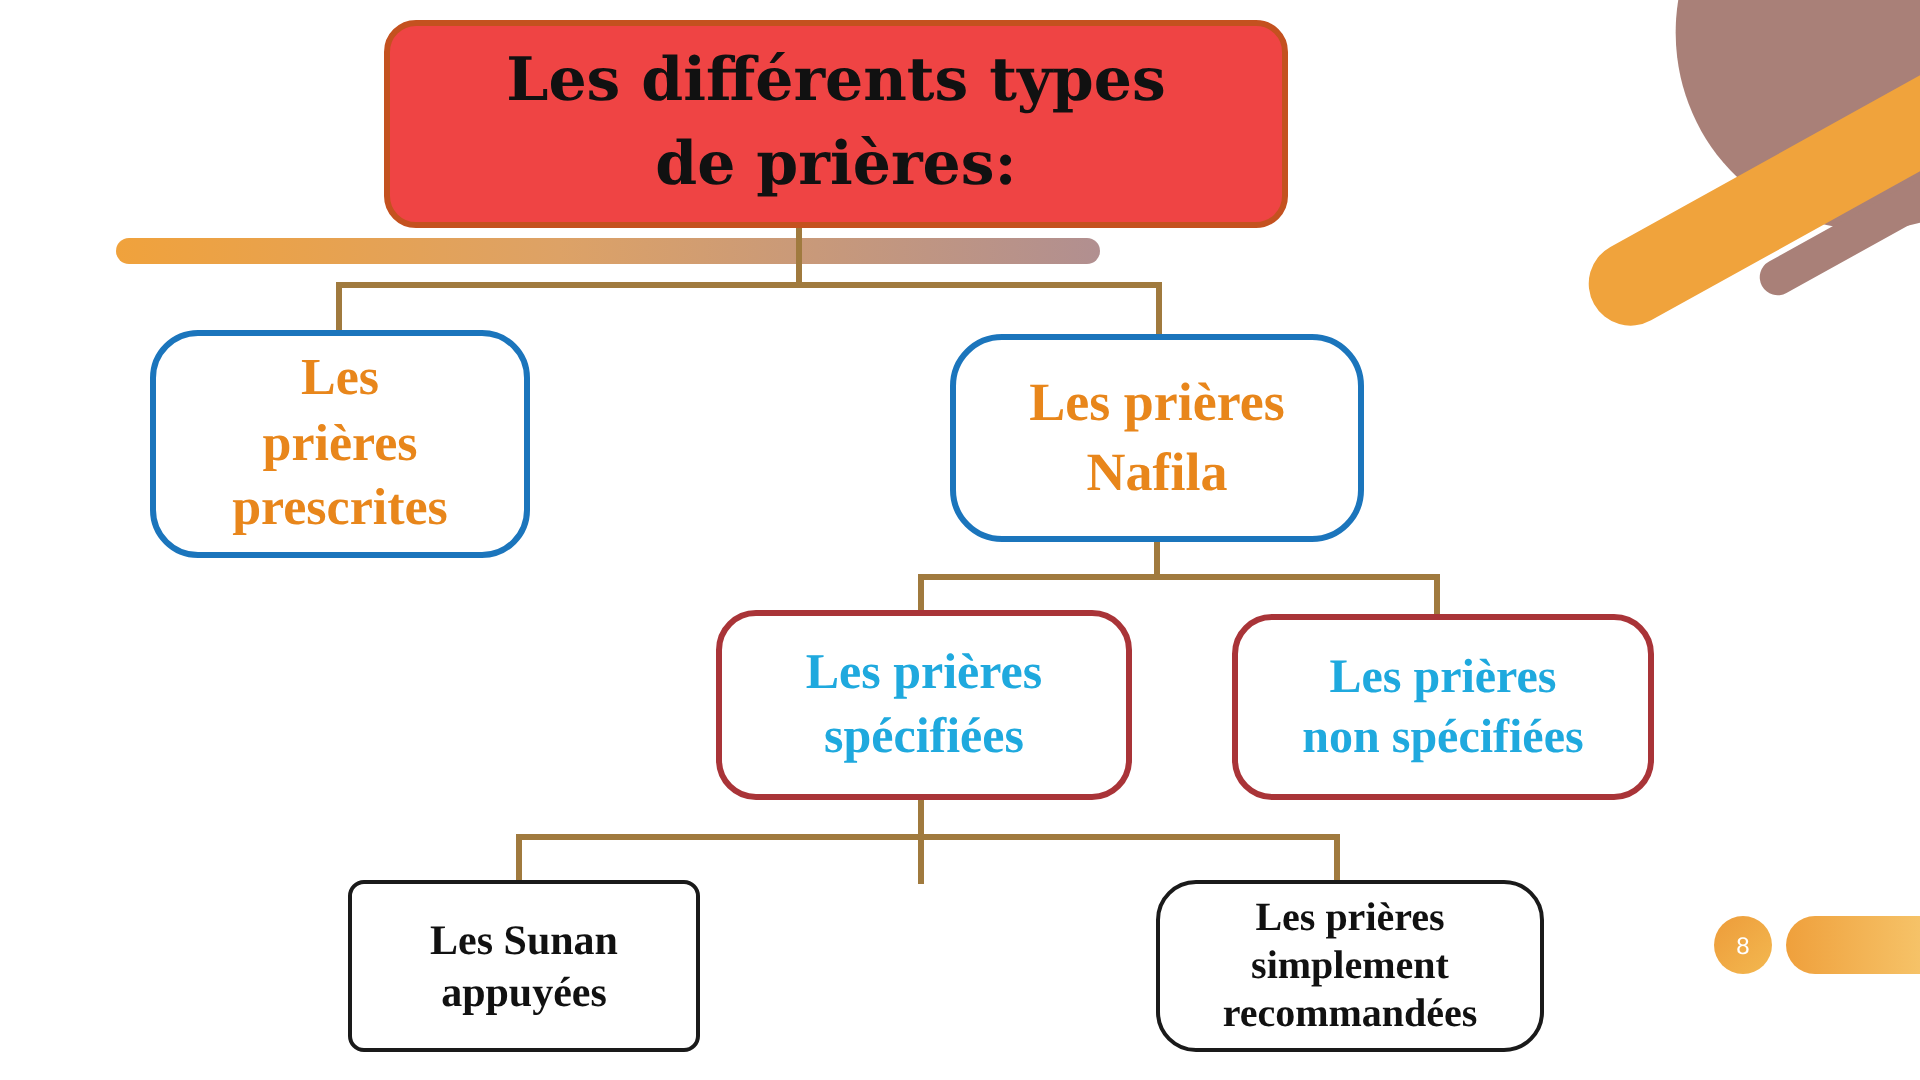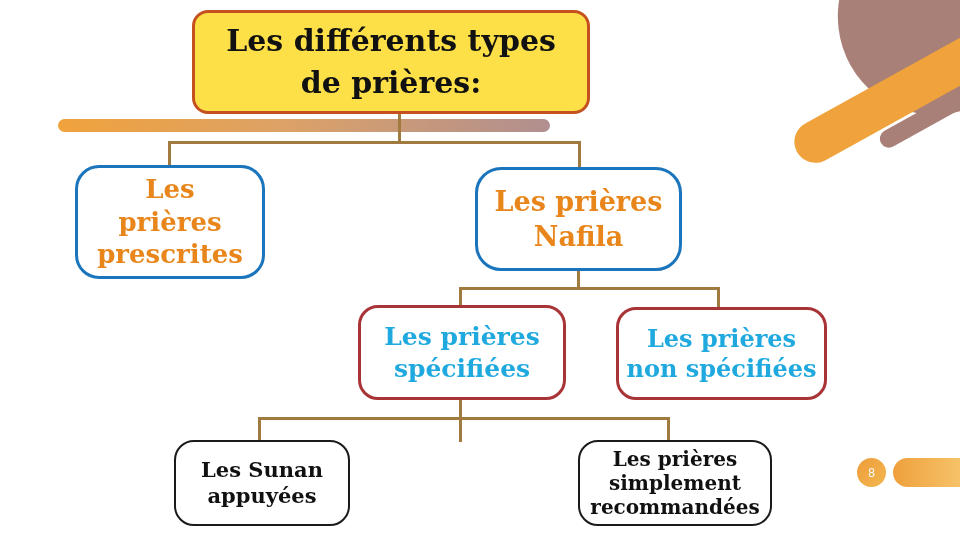"Les différents types" #title-box { background: #fde047 -> #ef4444; width: 398px -> 452px }
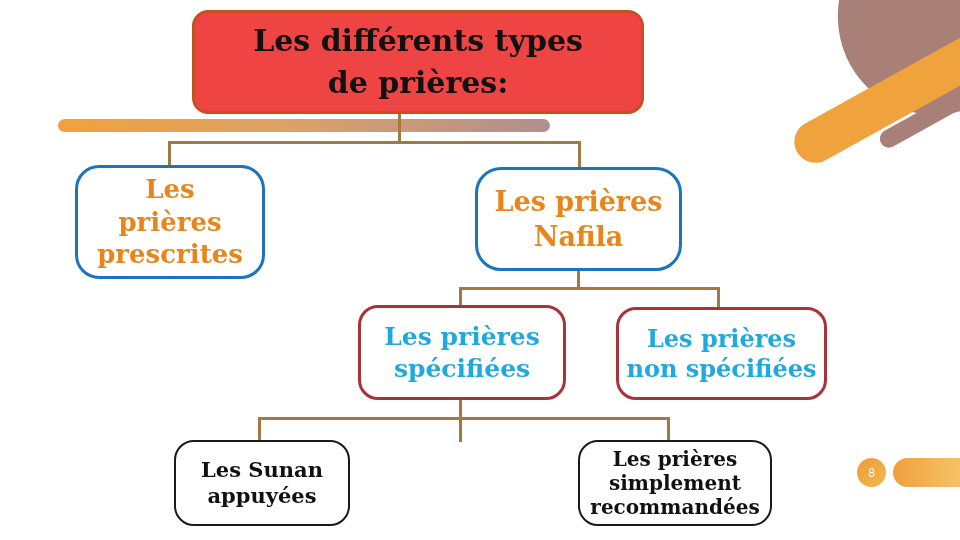"Les" .node { font-family: none -> Liberation Serif, serif }
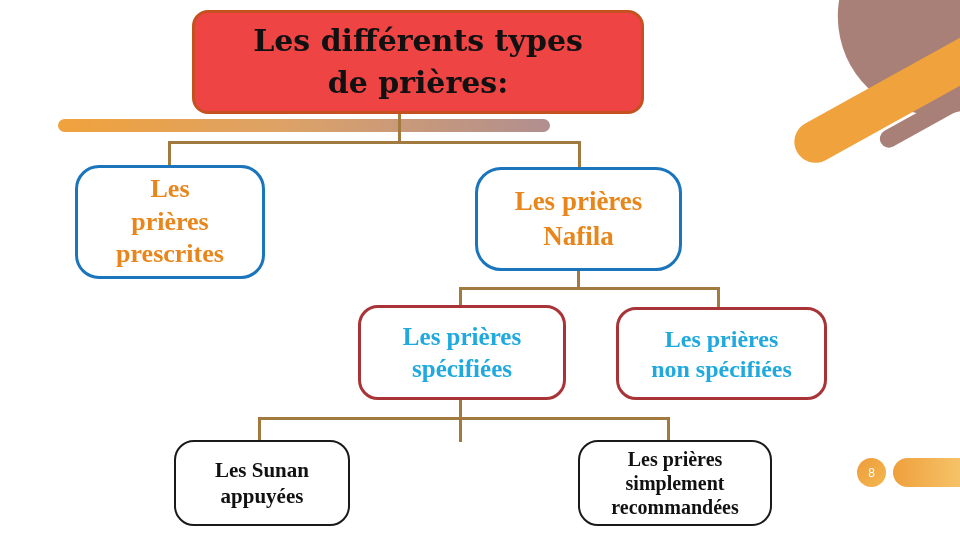"Les Sunan" #node-sunan { border-radius: 20px -> 8px }
